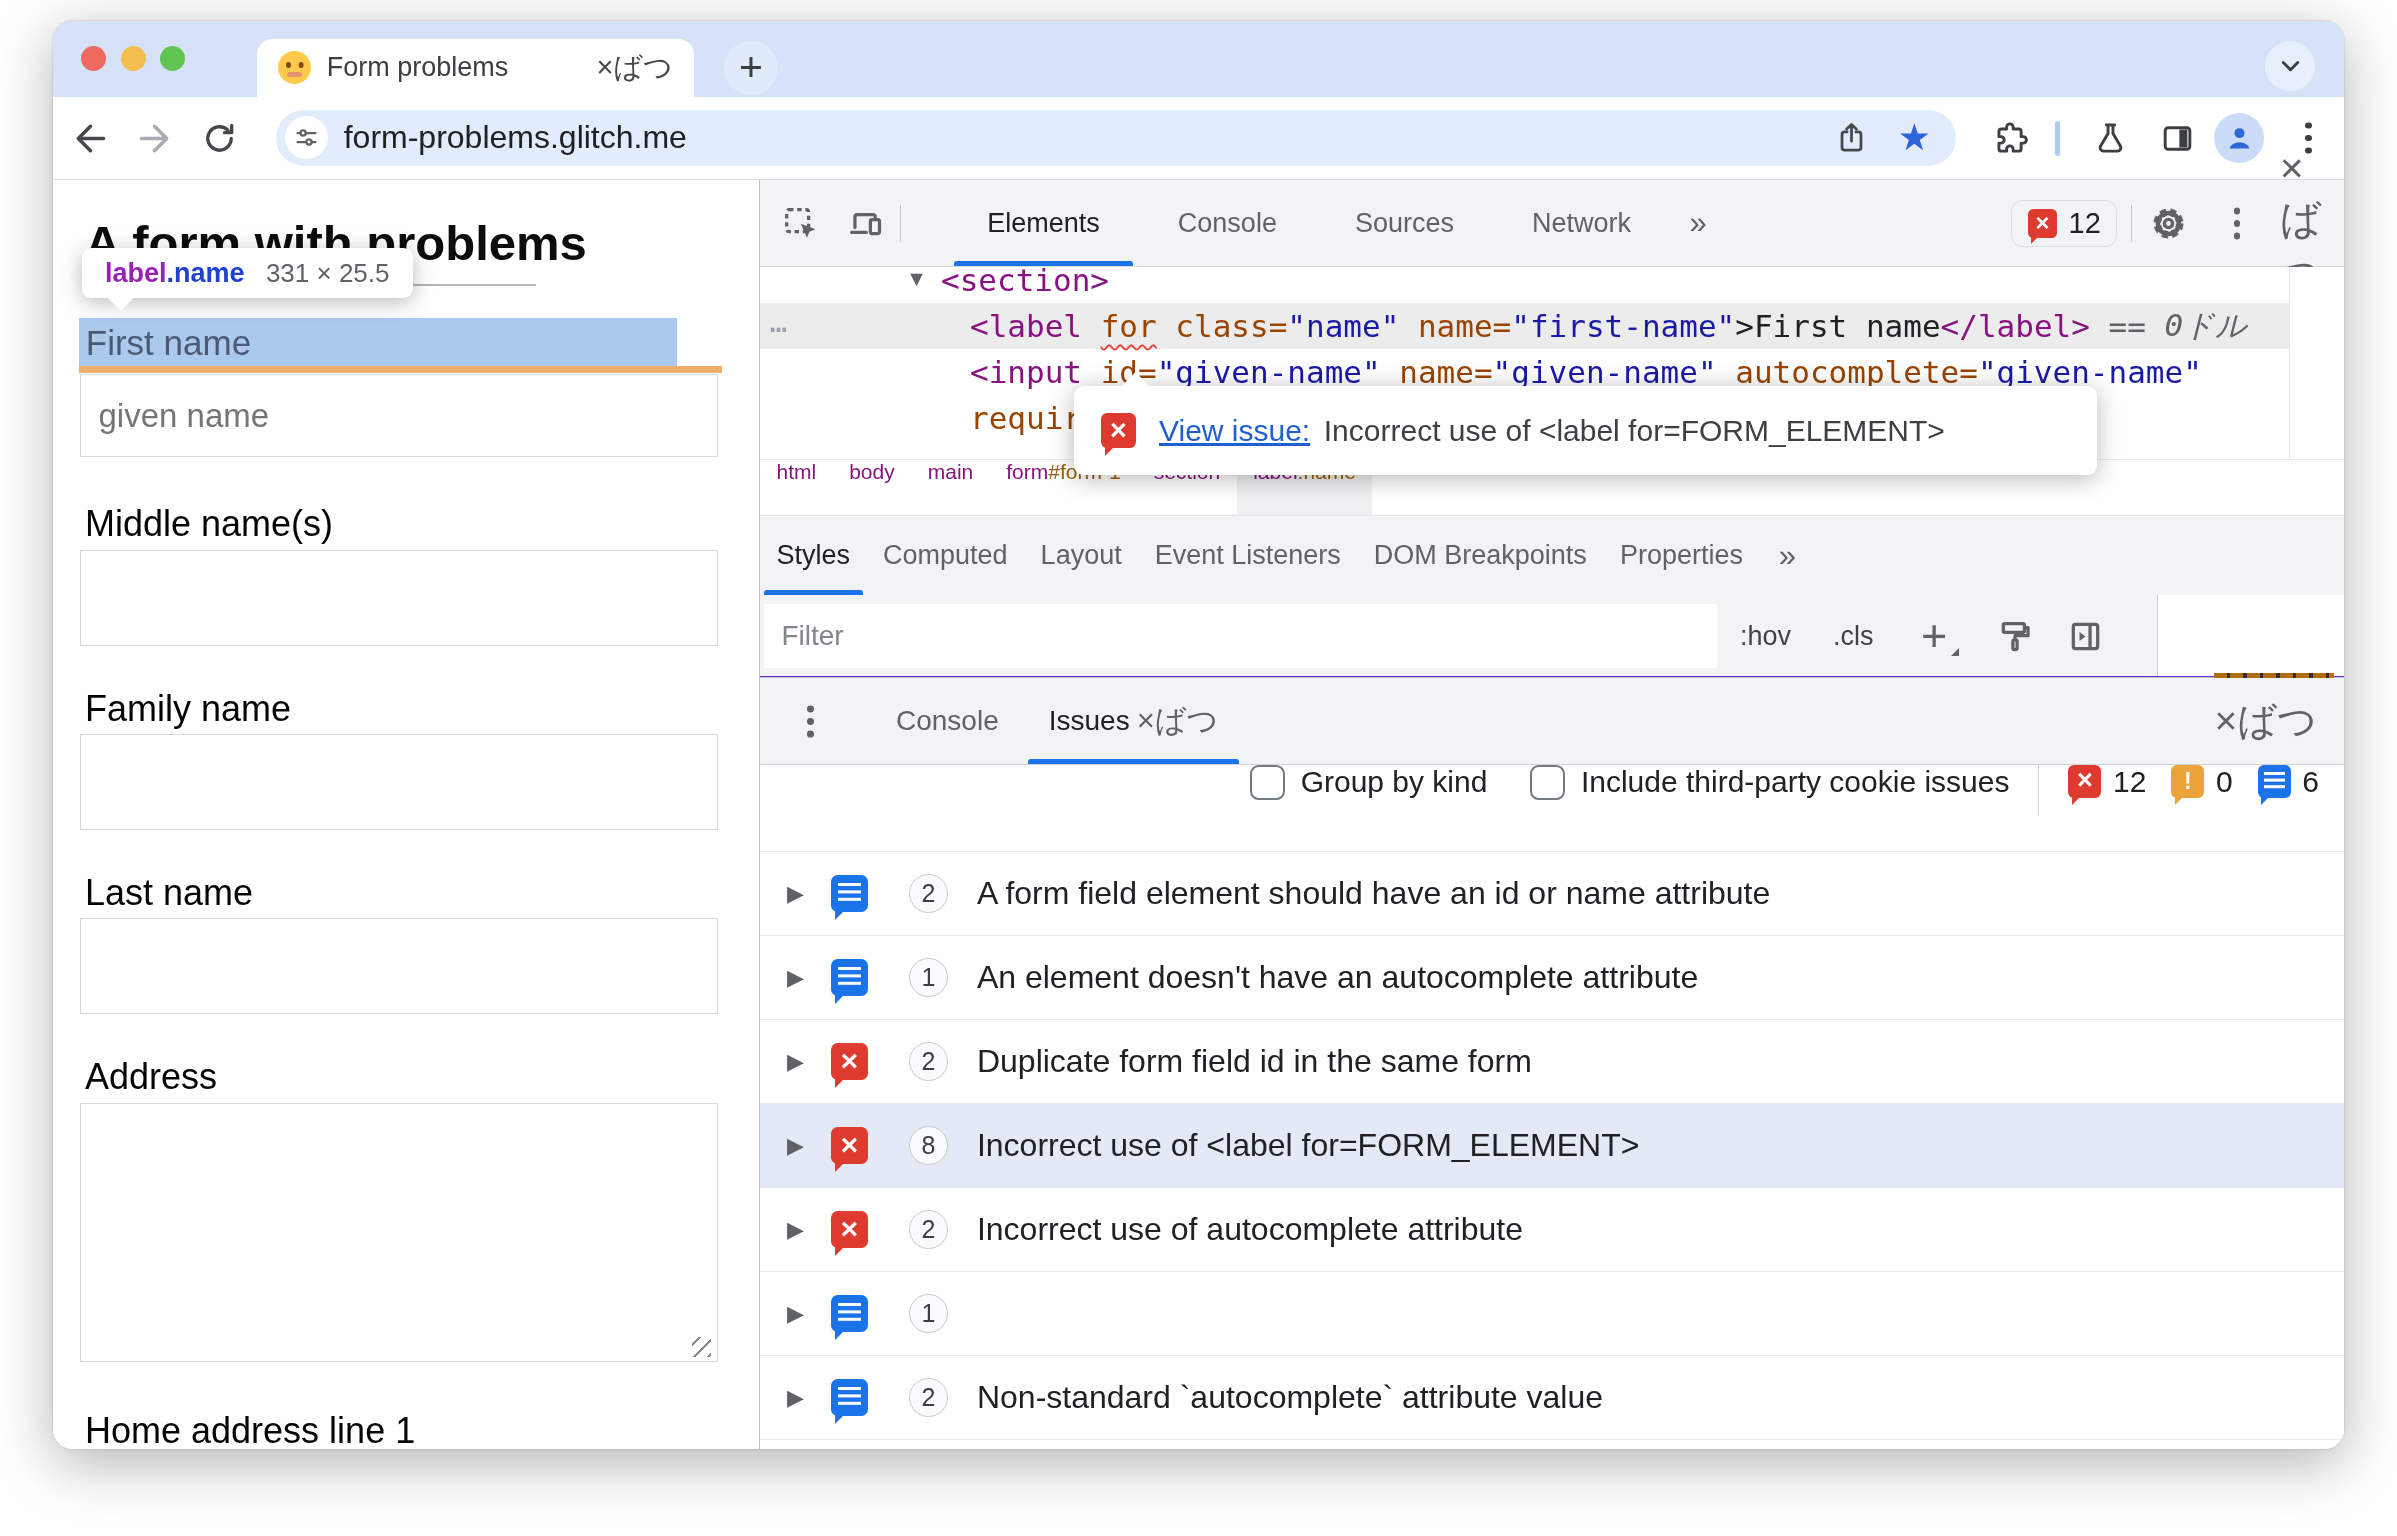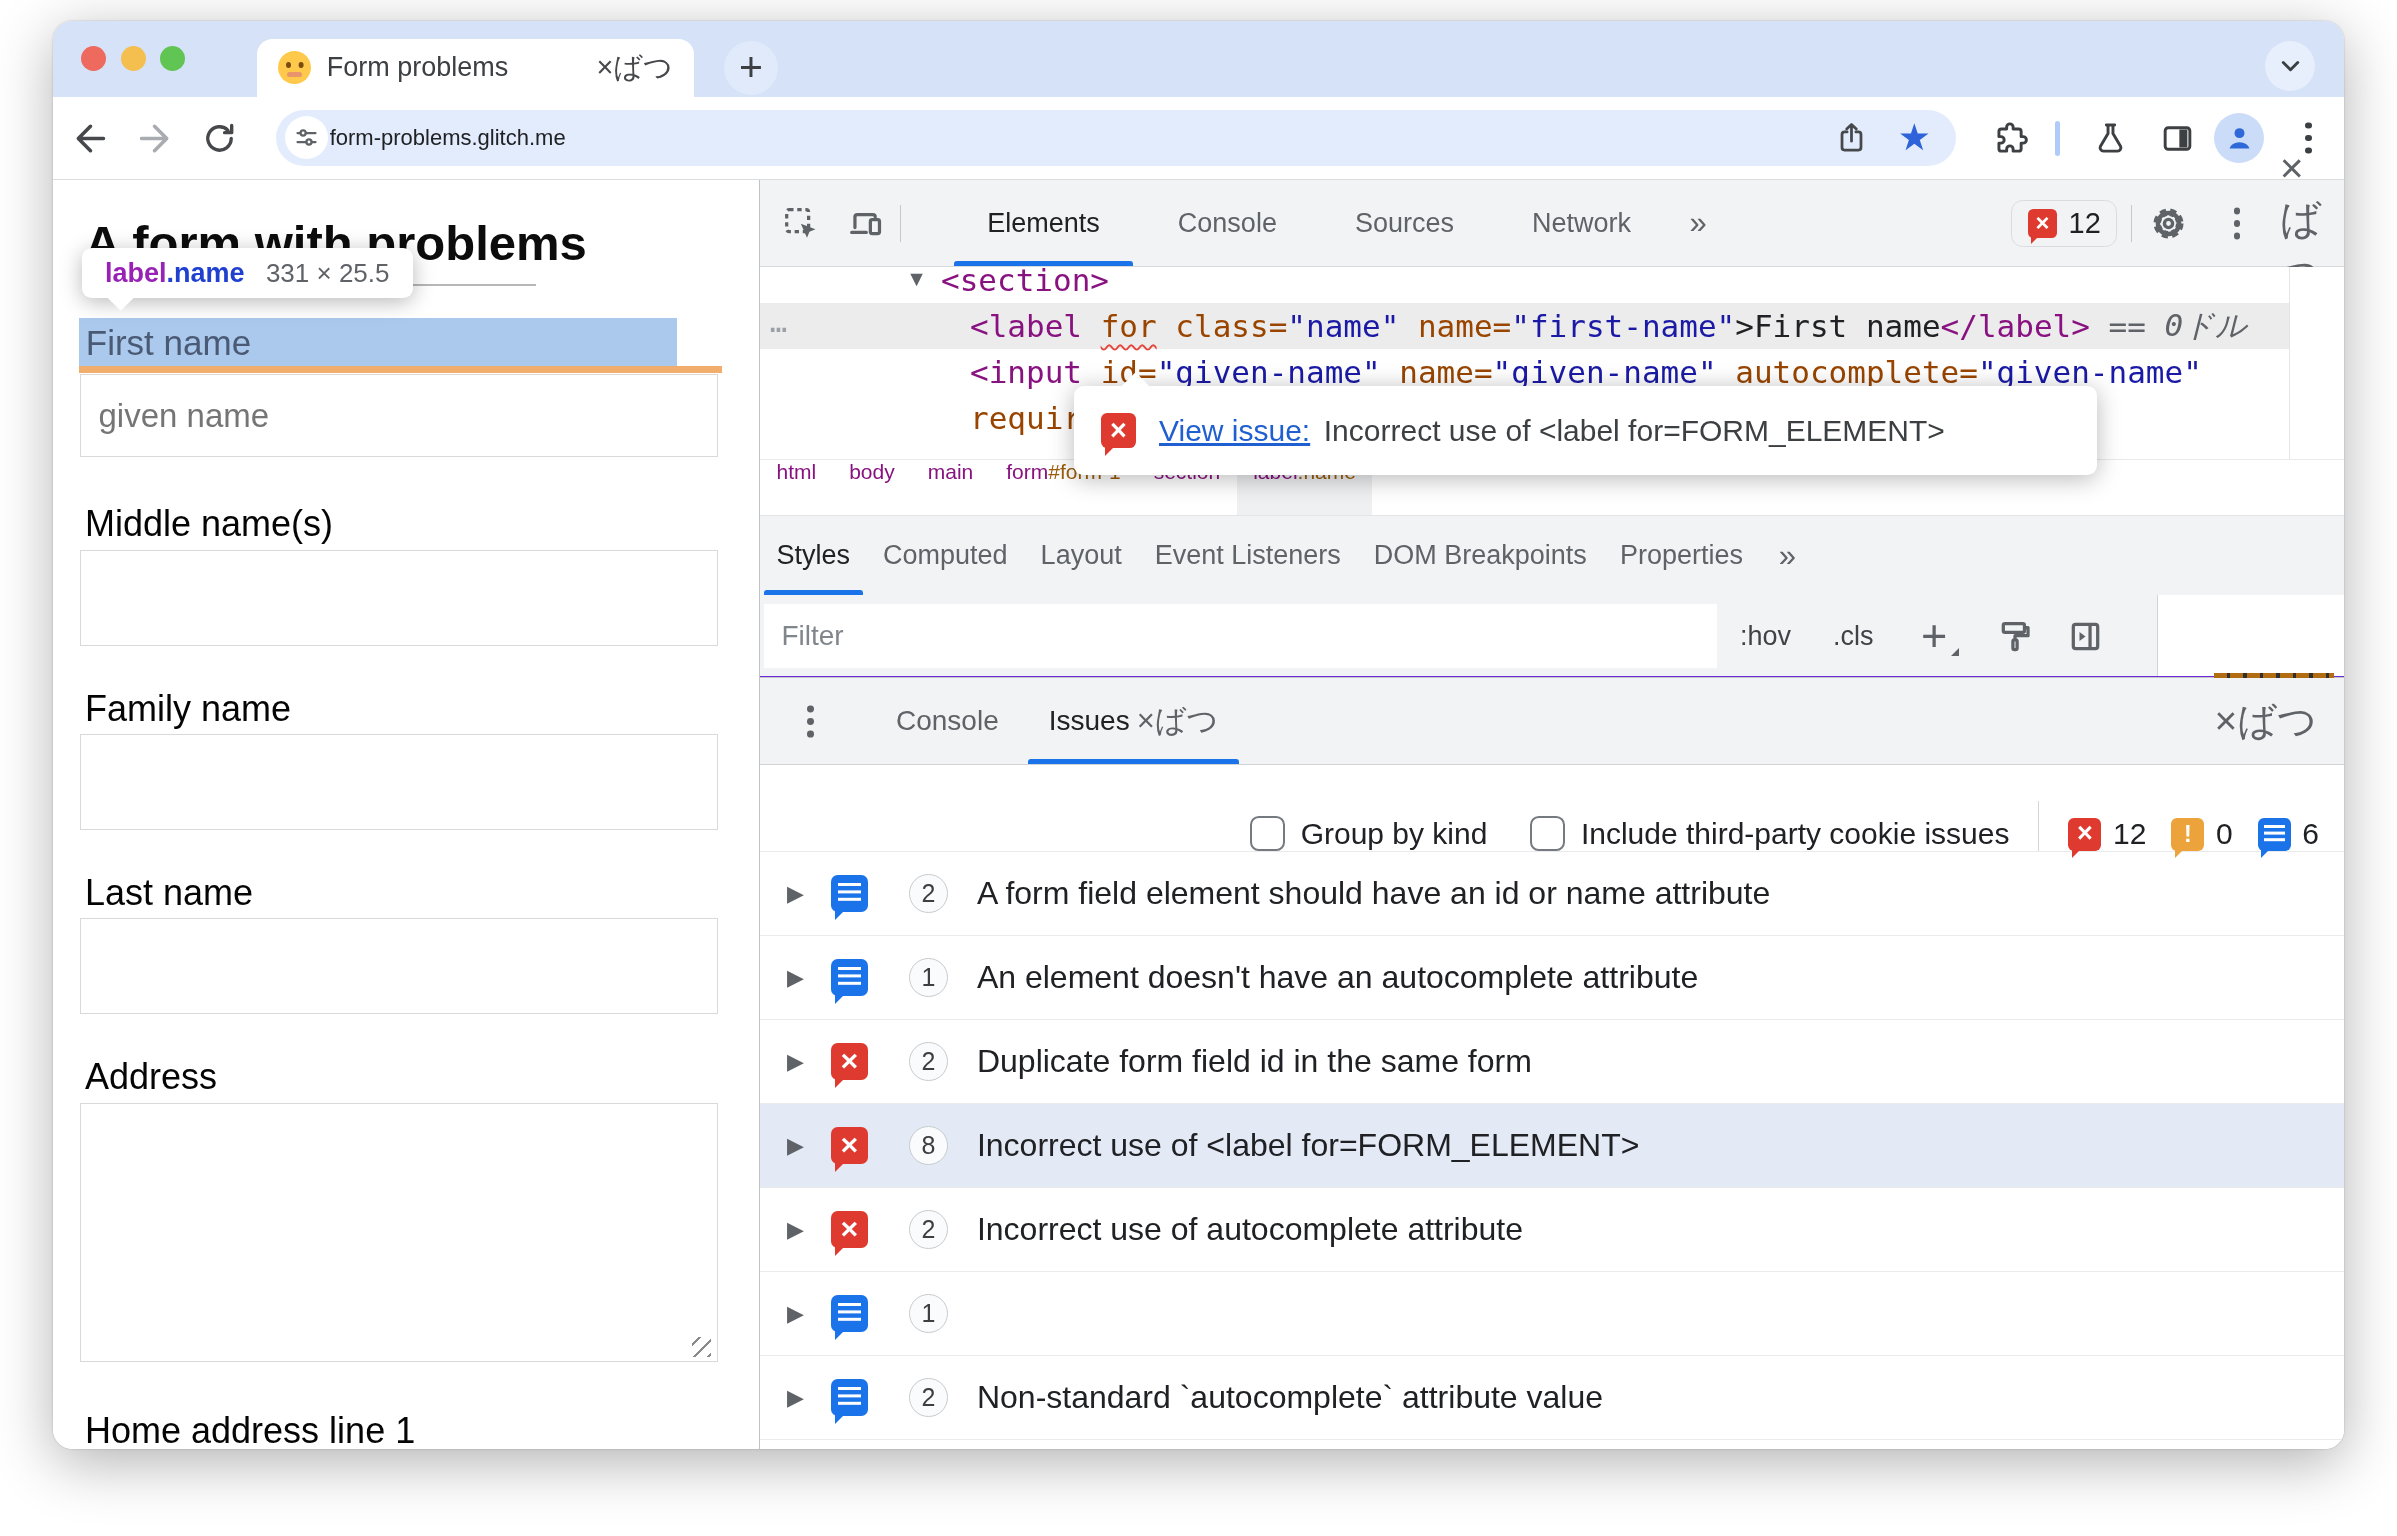"form-problems.glitch.me" .url { font-size: 22px -> 32px; margin-left: 2px -> 16px }
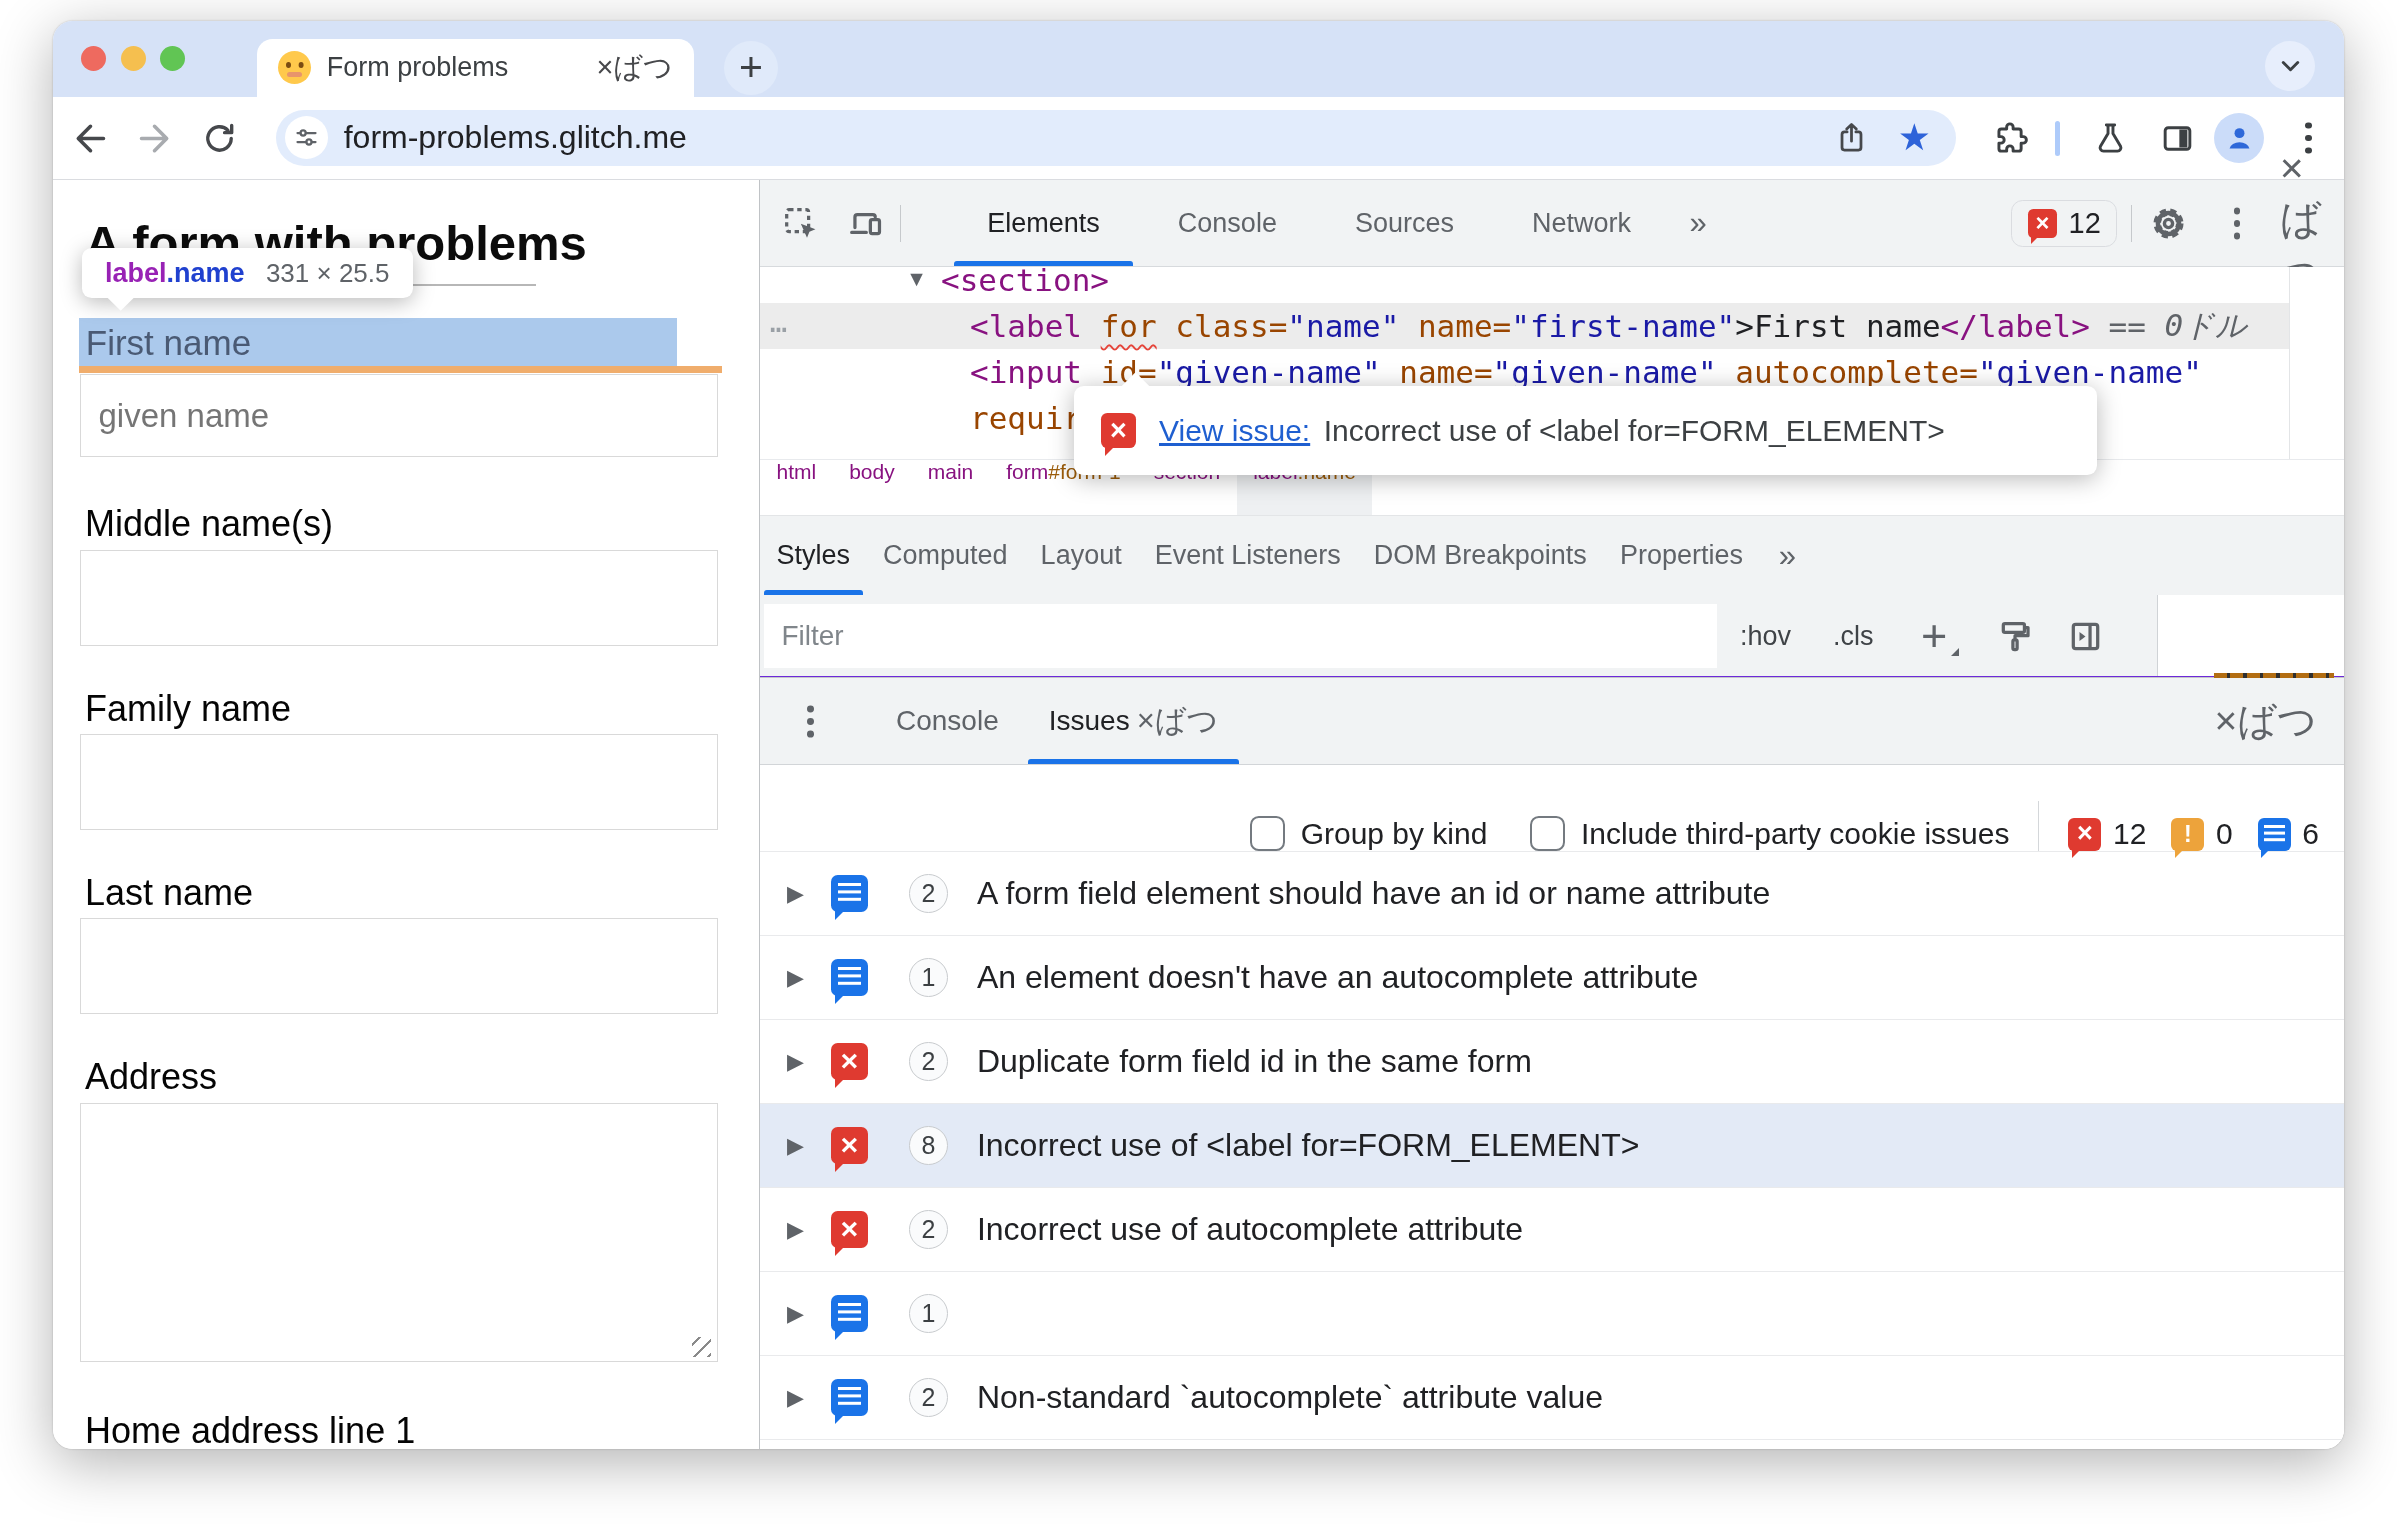"Group by kind" .dr-toolbar { align-items: flex-end -> flex-start }
